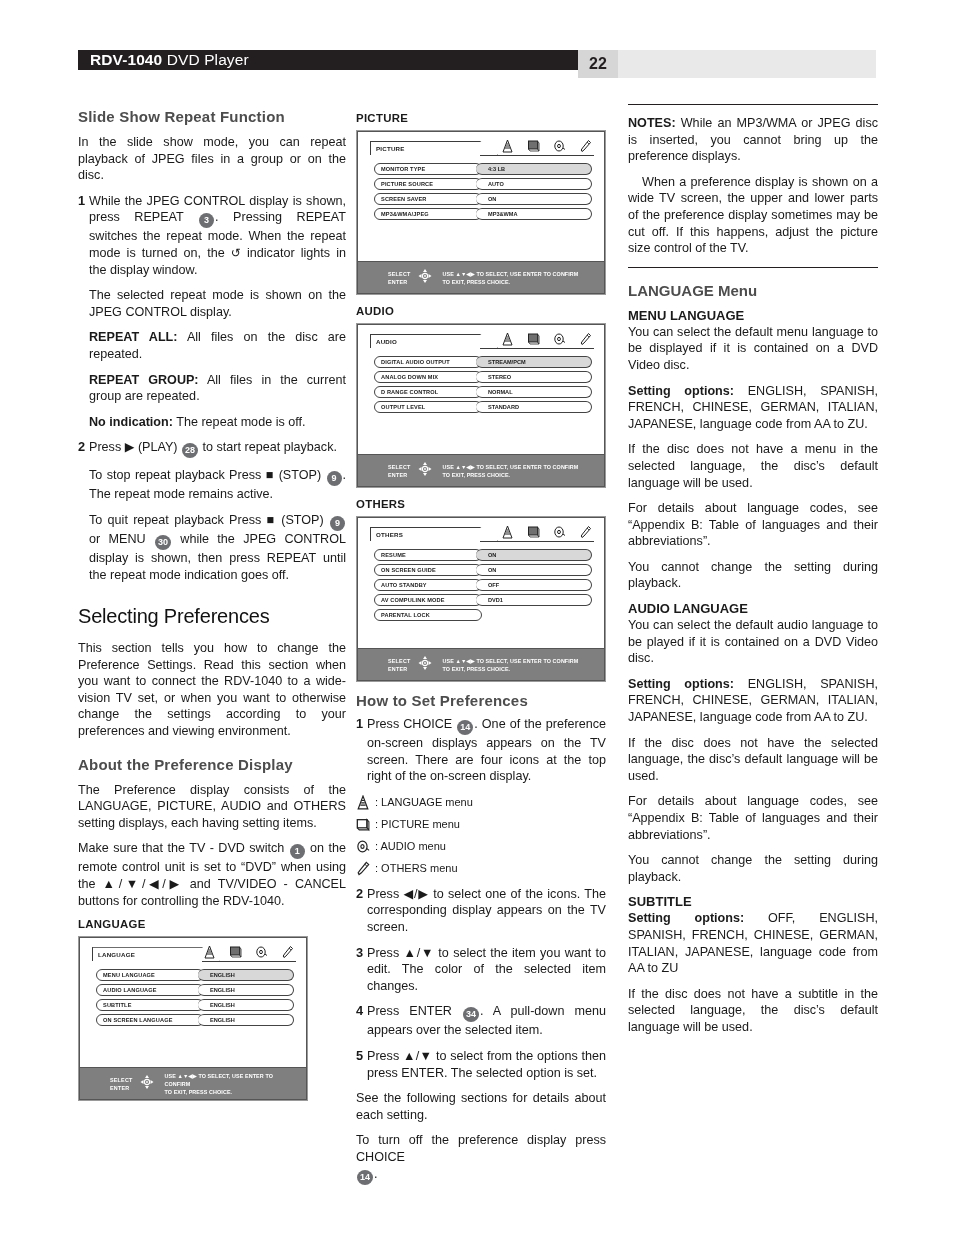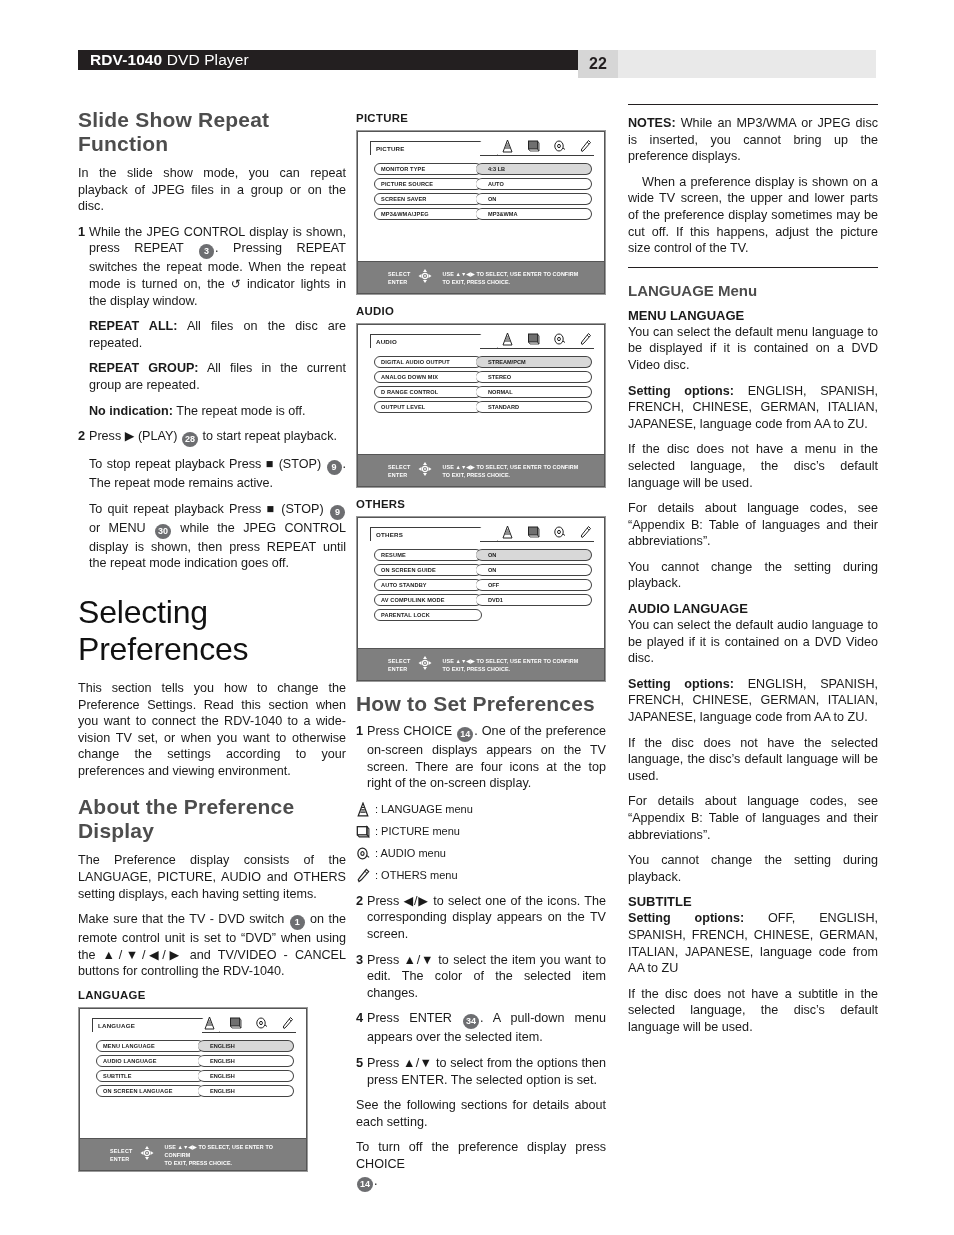"Slide Show Repeat Function" .h2 { font-size: 21px -> 15px }
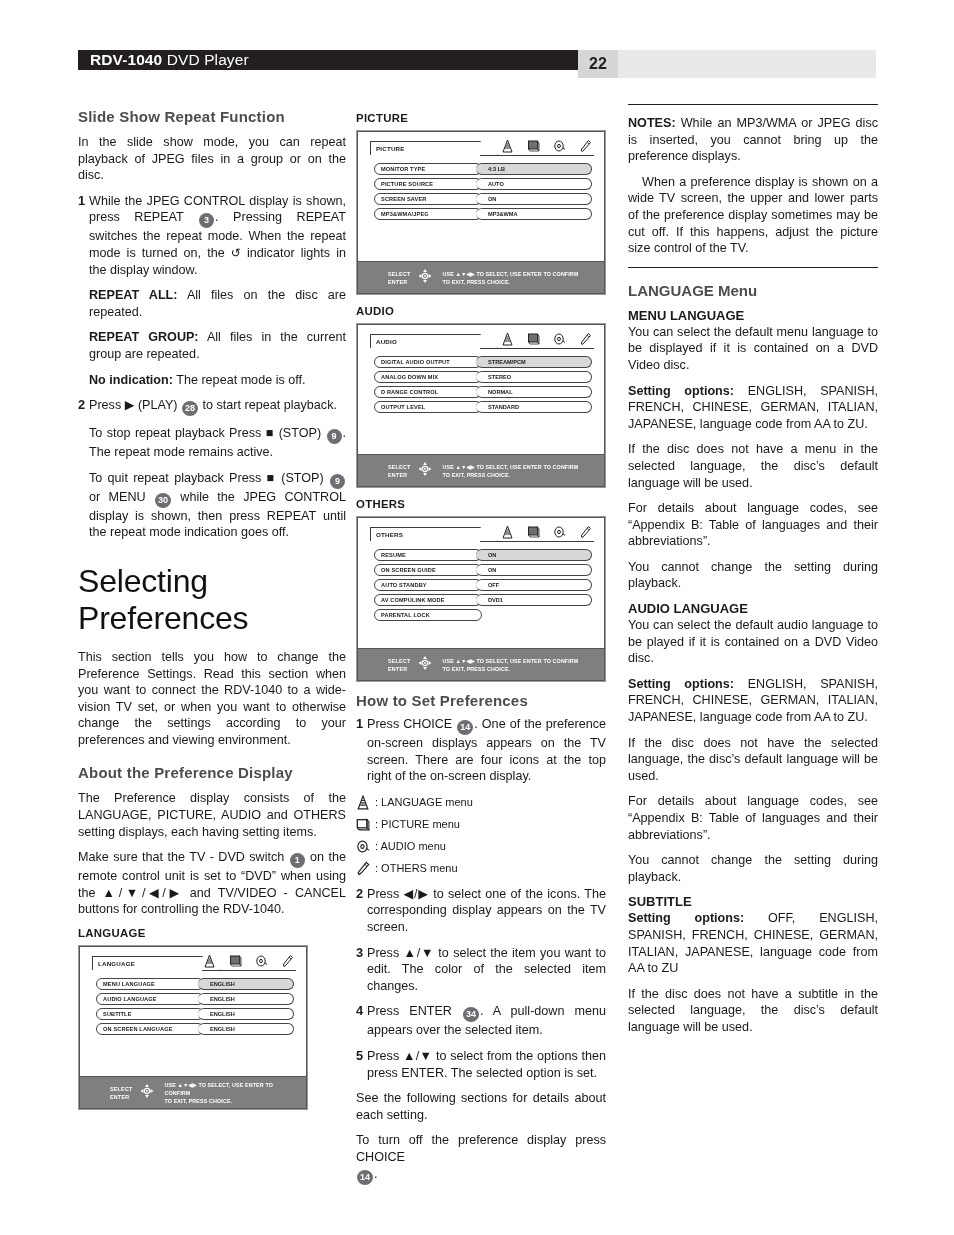"The selected repeat mode is" p.indent { html: none -> <p>The selected repeat mode is shown on the JPEG CONTROL display.</p> }
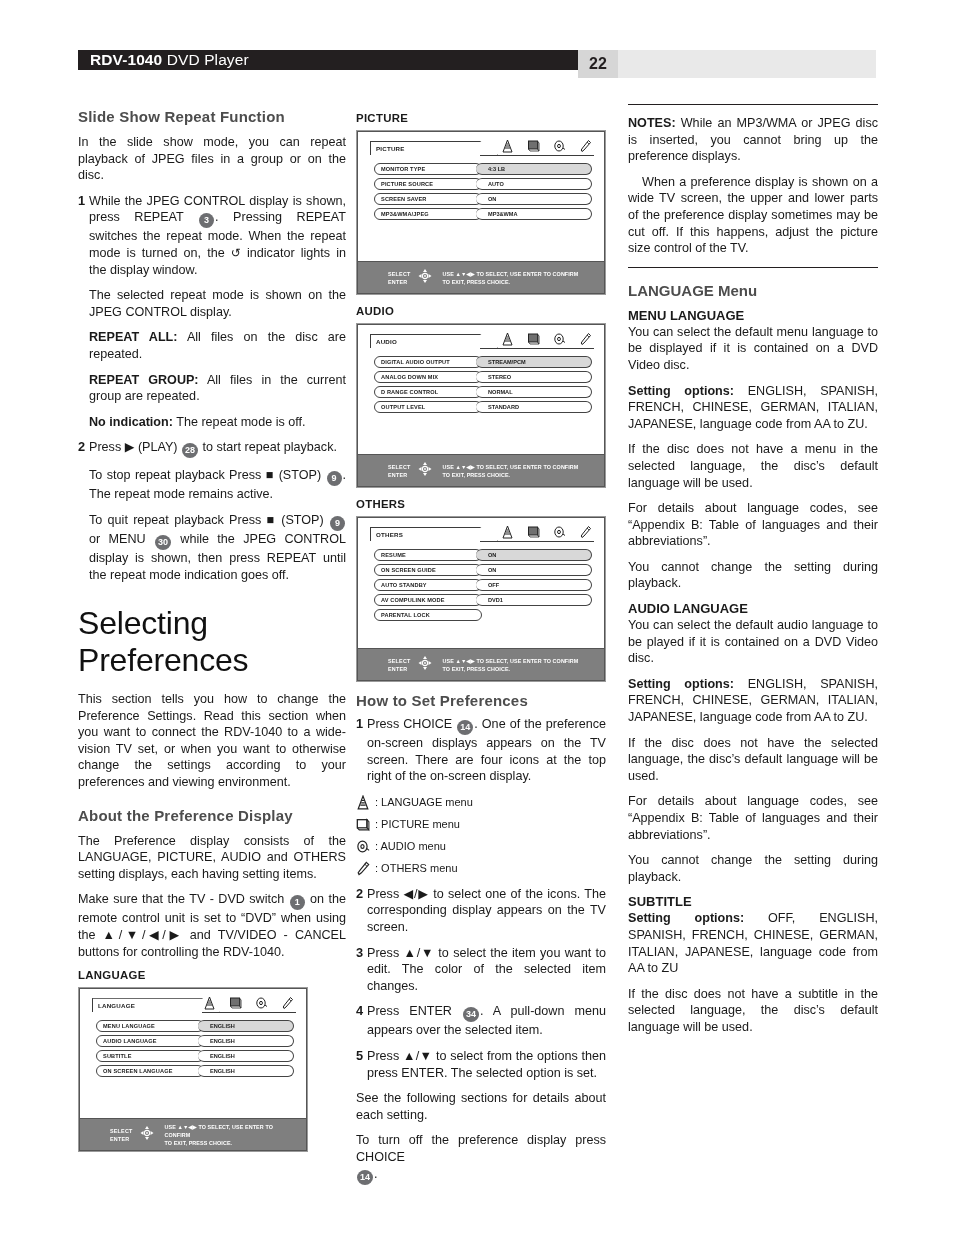"Selecting Preferences" .h1 { font-size: 32px -> 20px }
